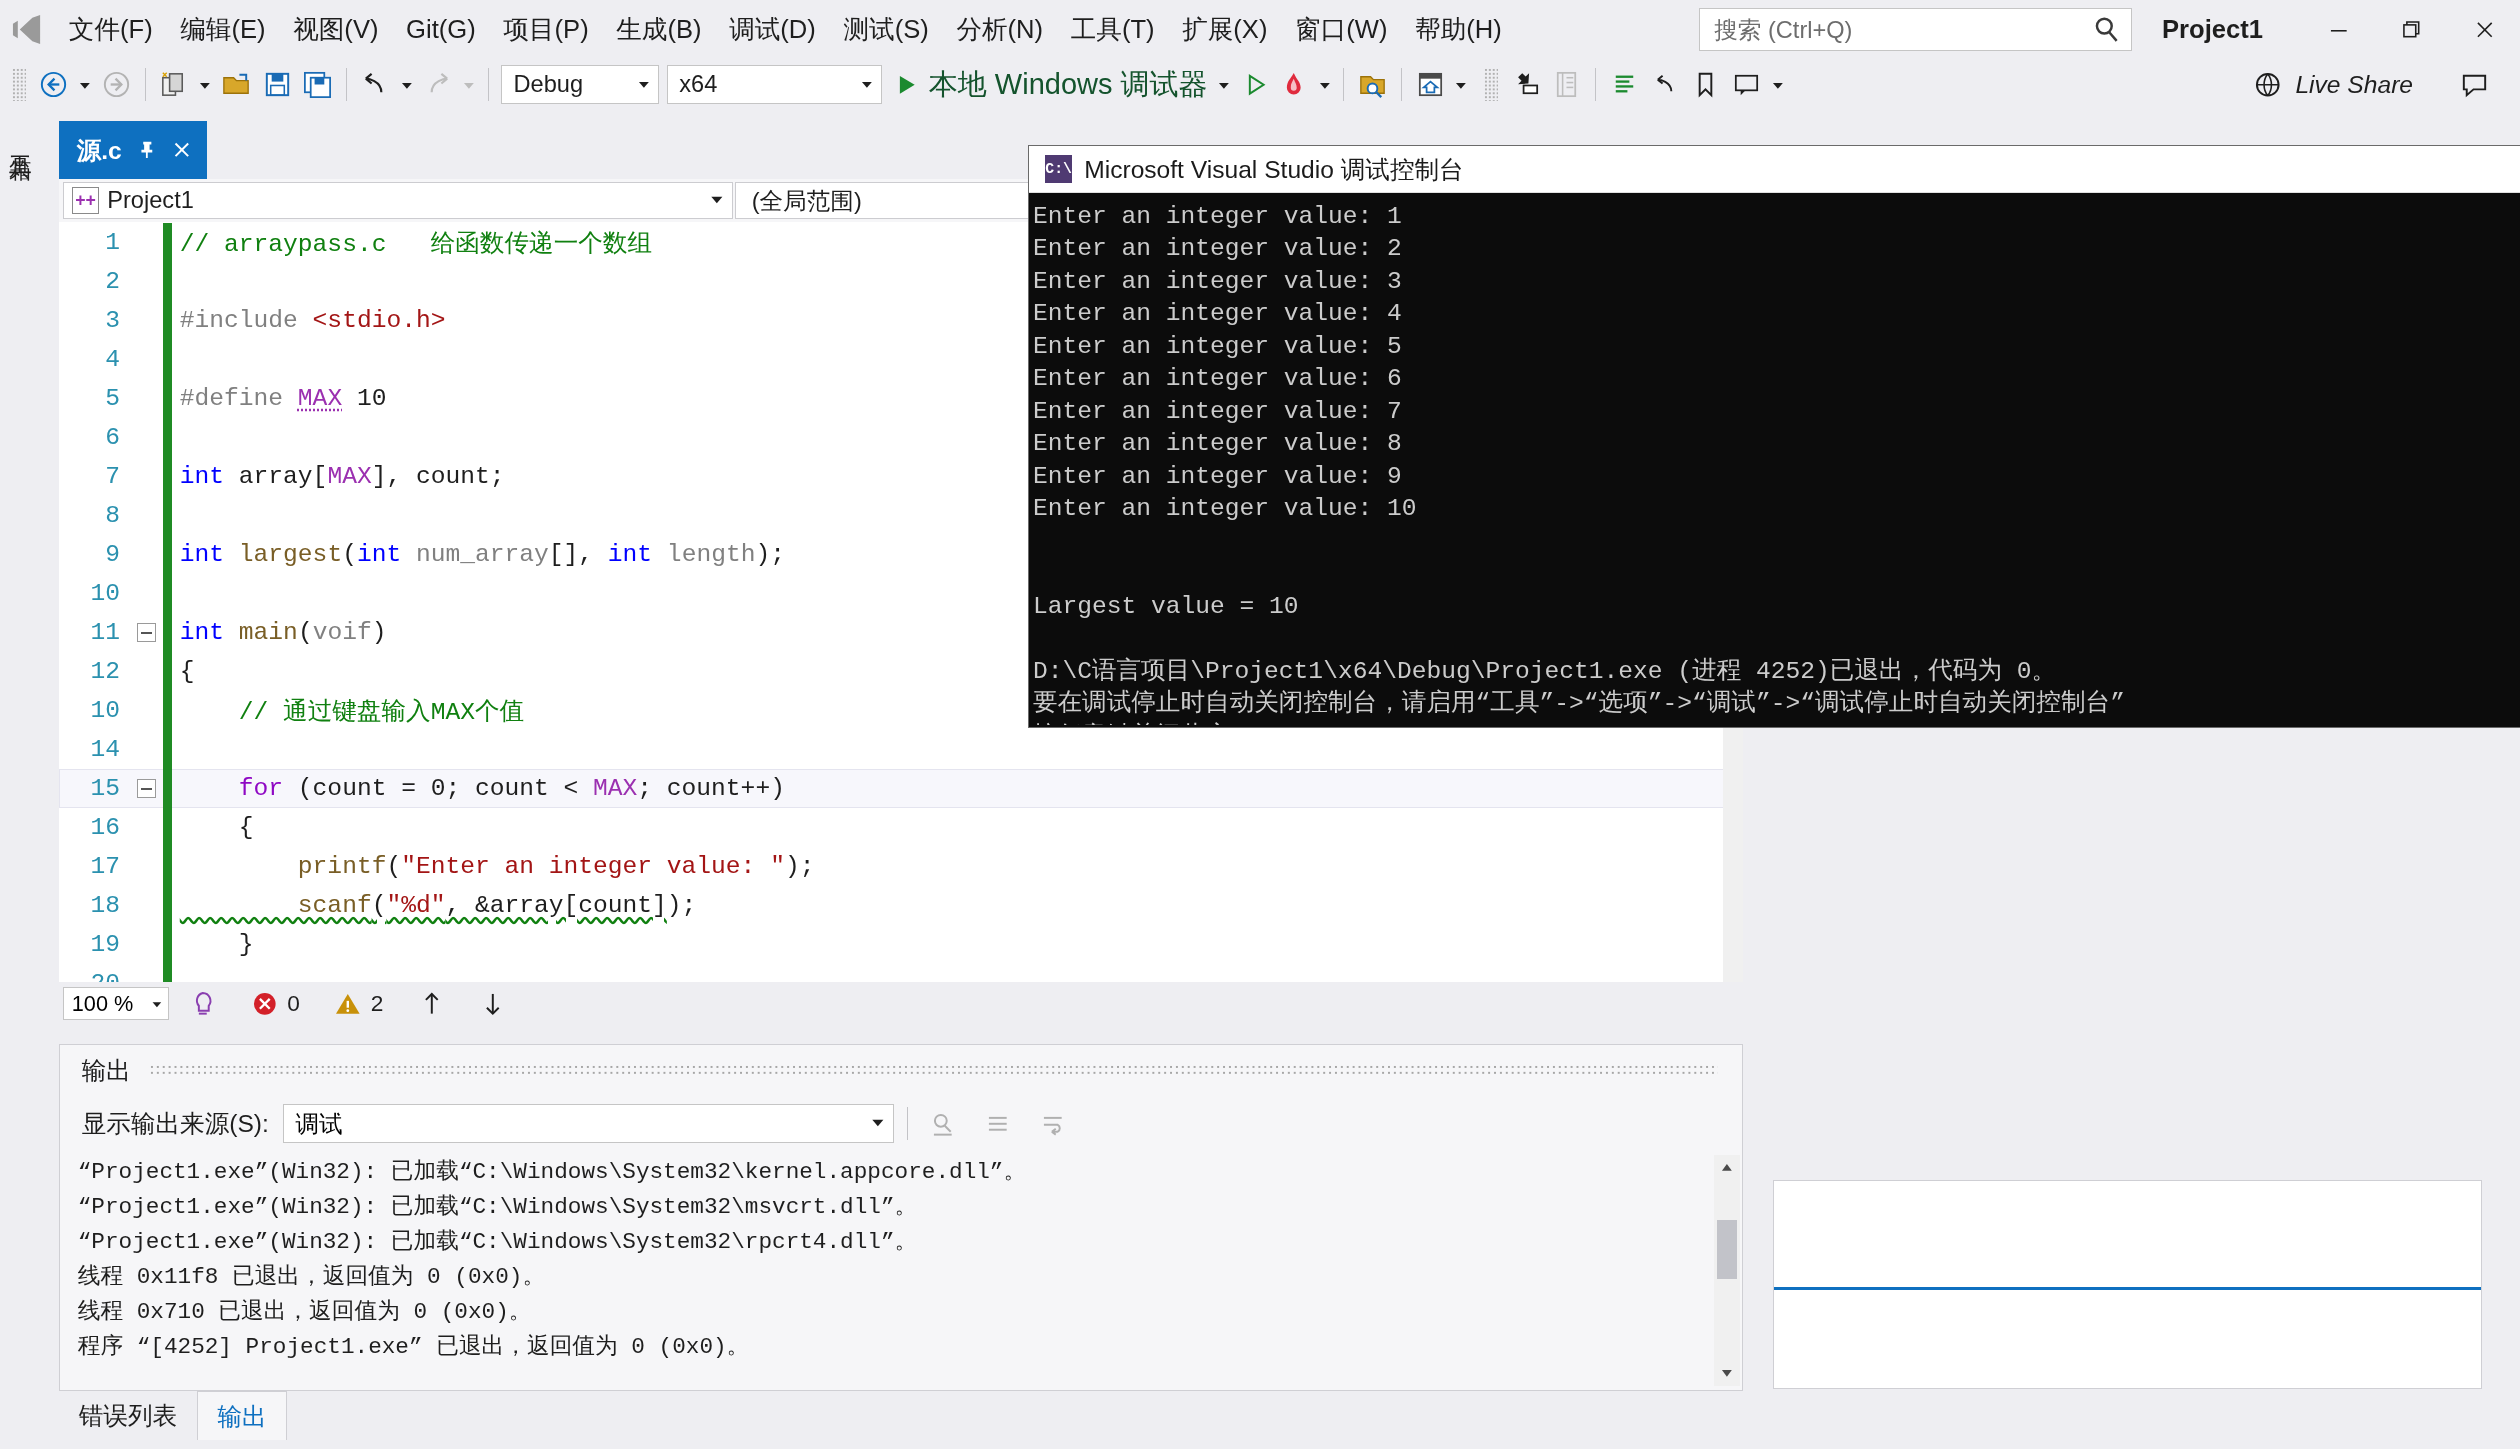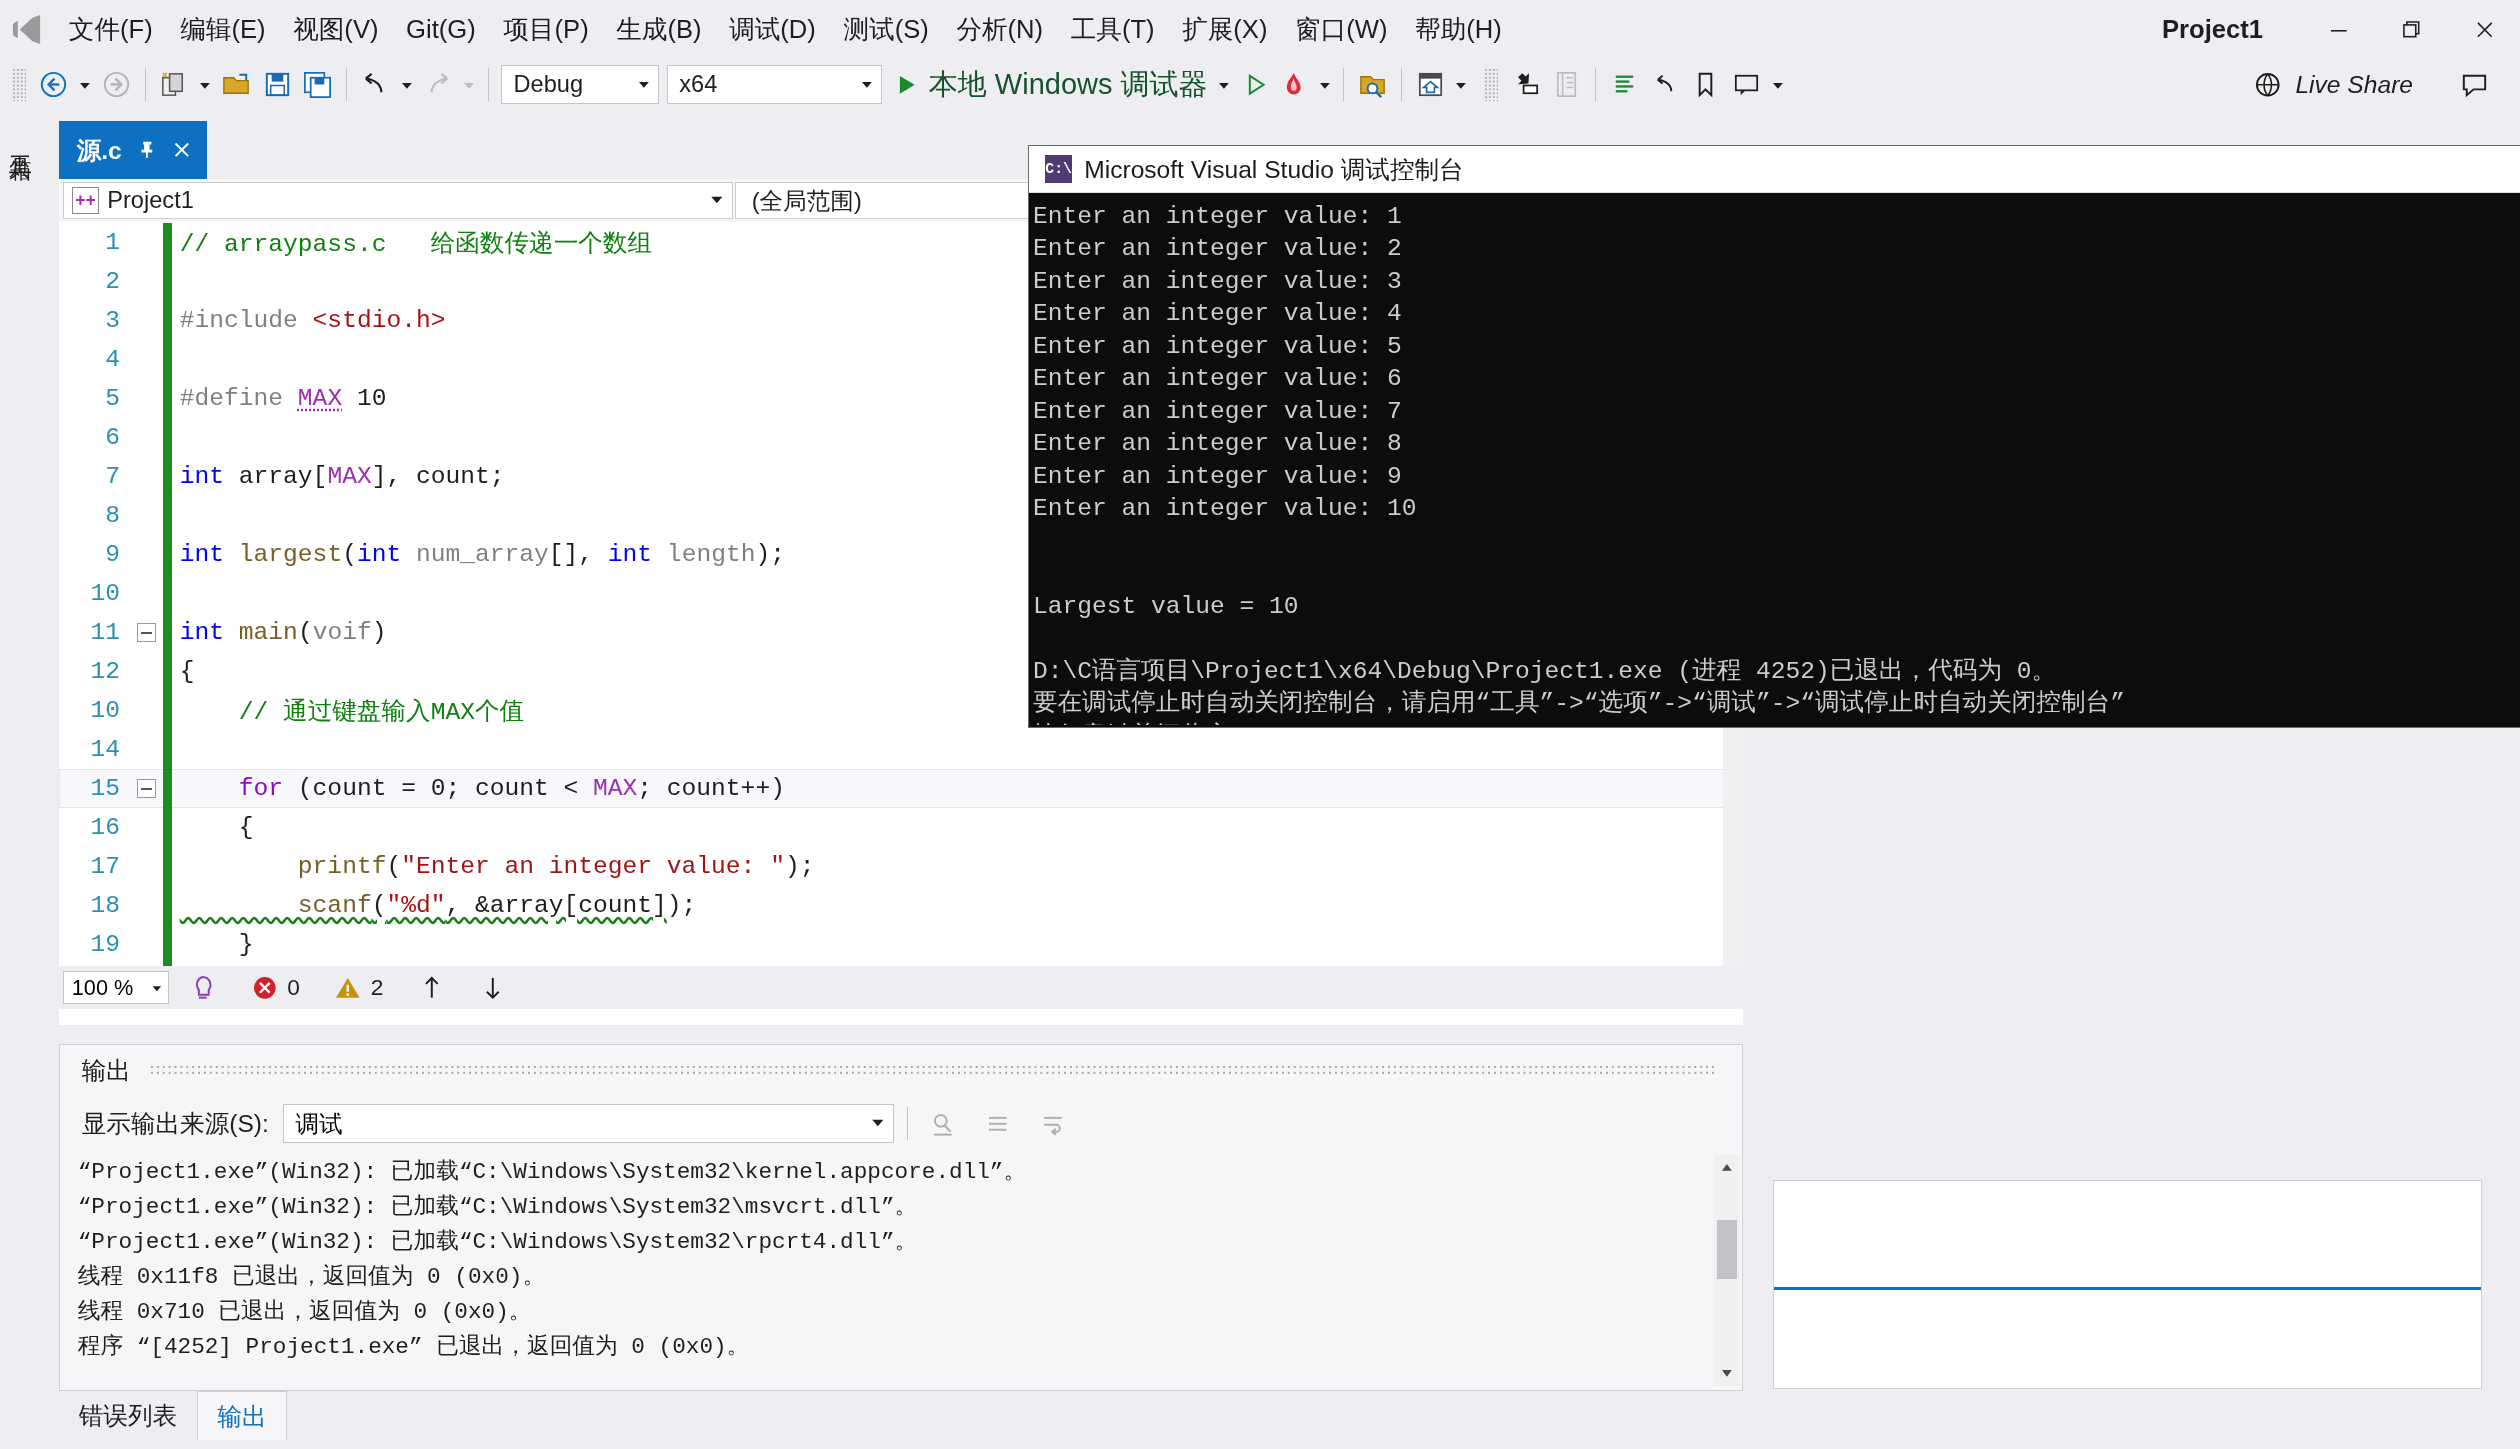"搜索 (Ctrl+Q)" div.search-box { html: none -> <div> <div>搜索 (Ctrl+Q)</div> <svg> <circle></circle> <line></line> </svg> </div> }
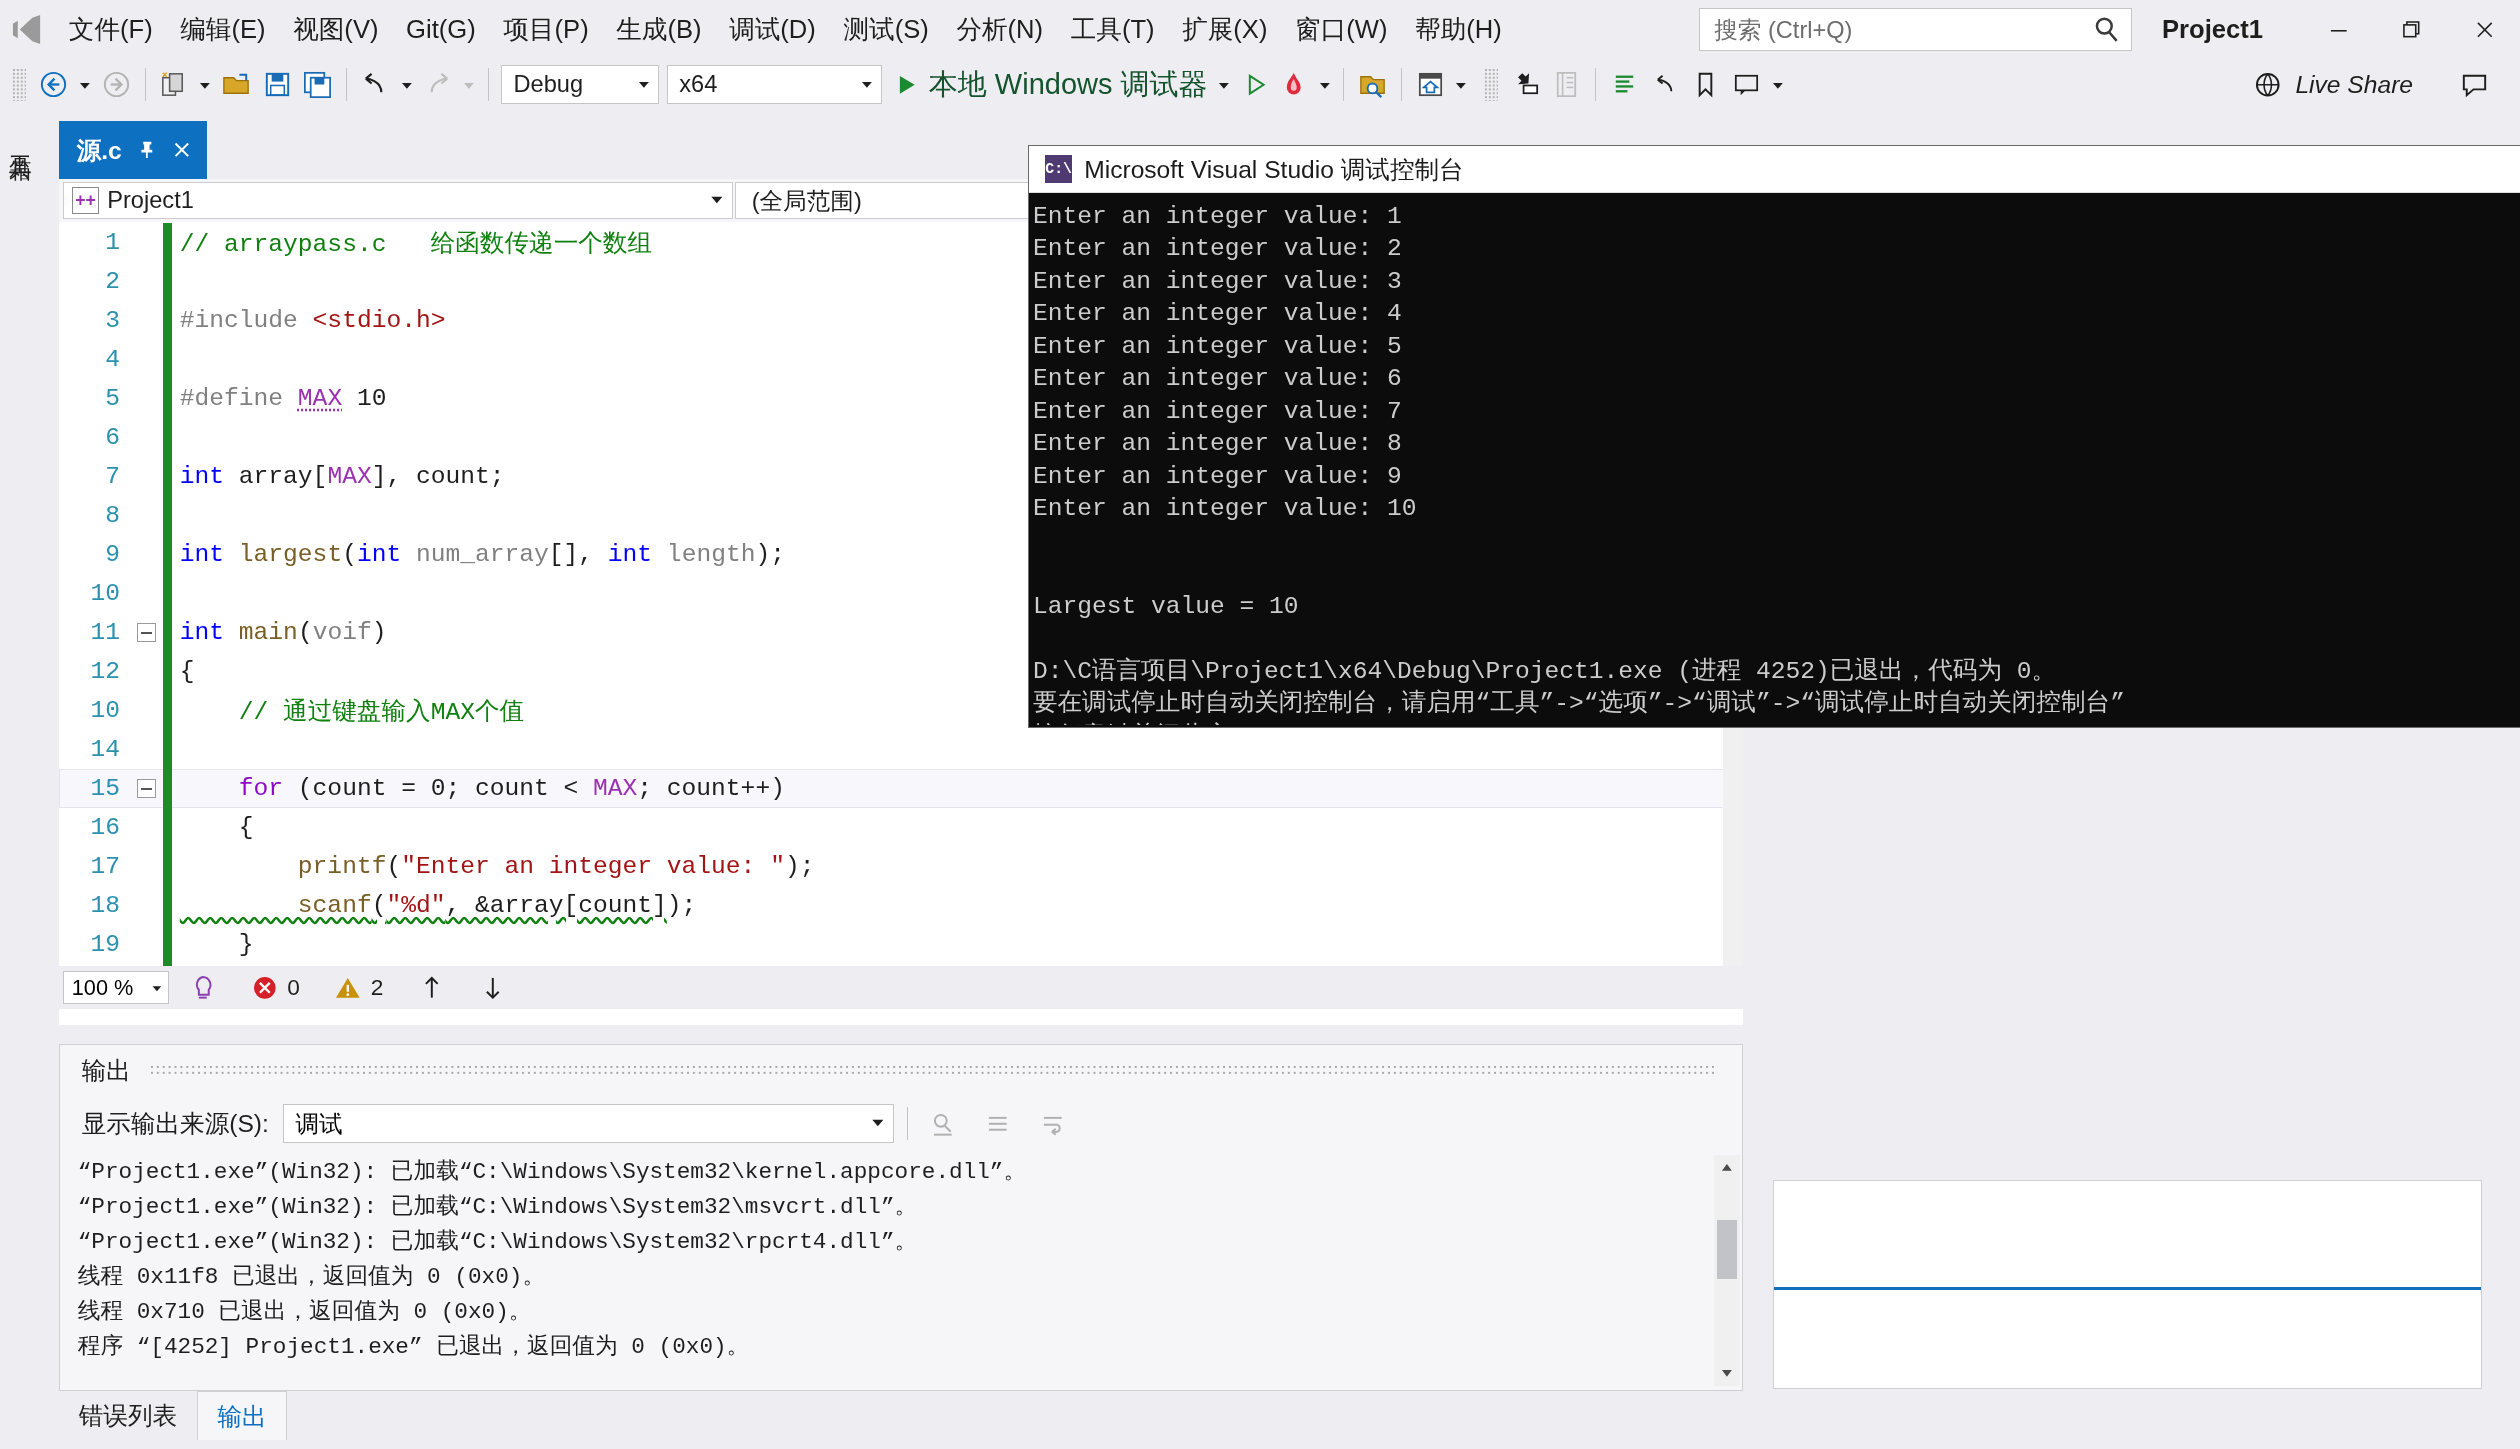"100 %" .editor-status { bottom: 16px -> 0 }
